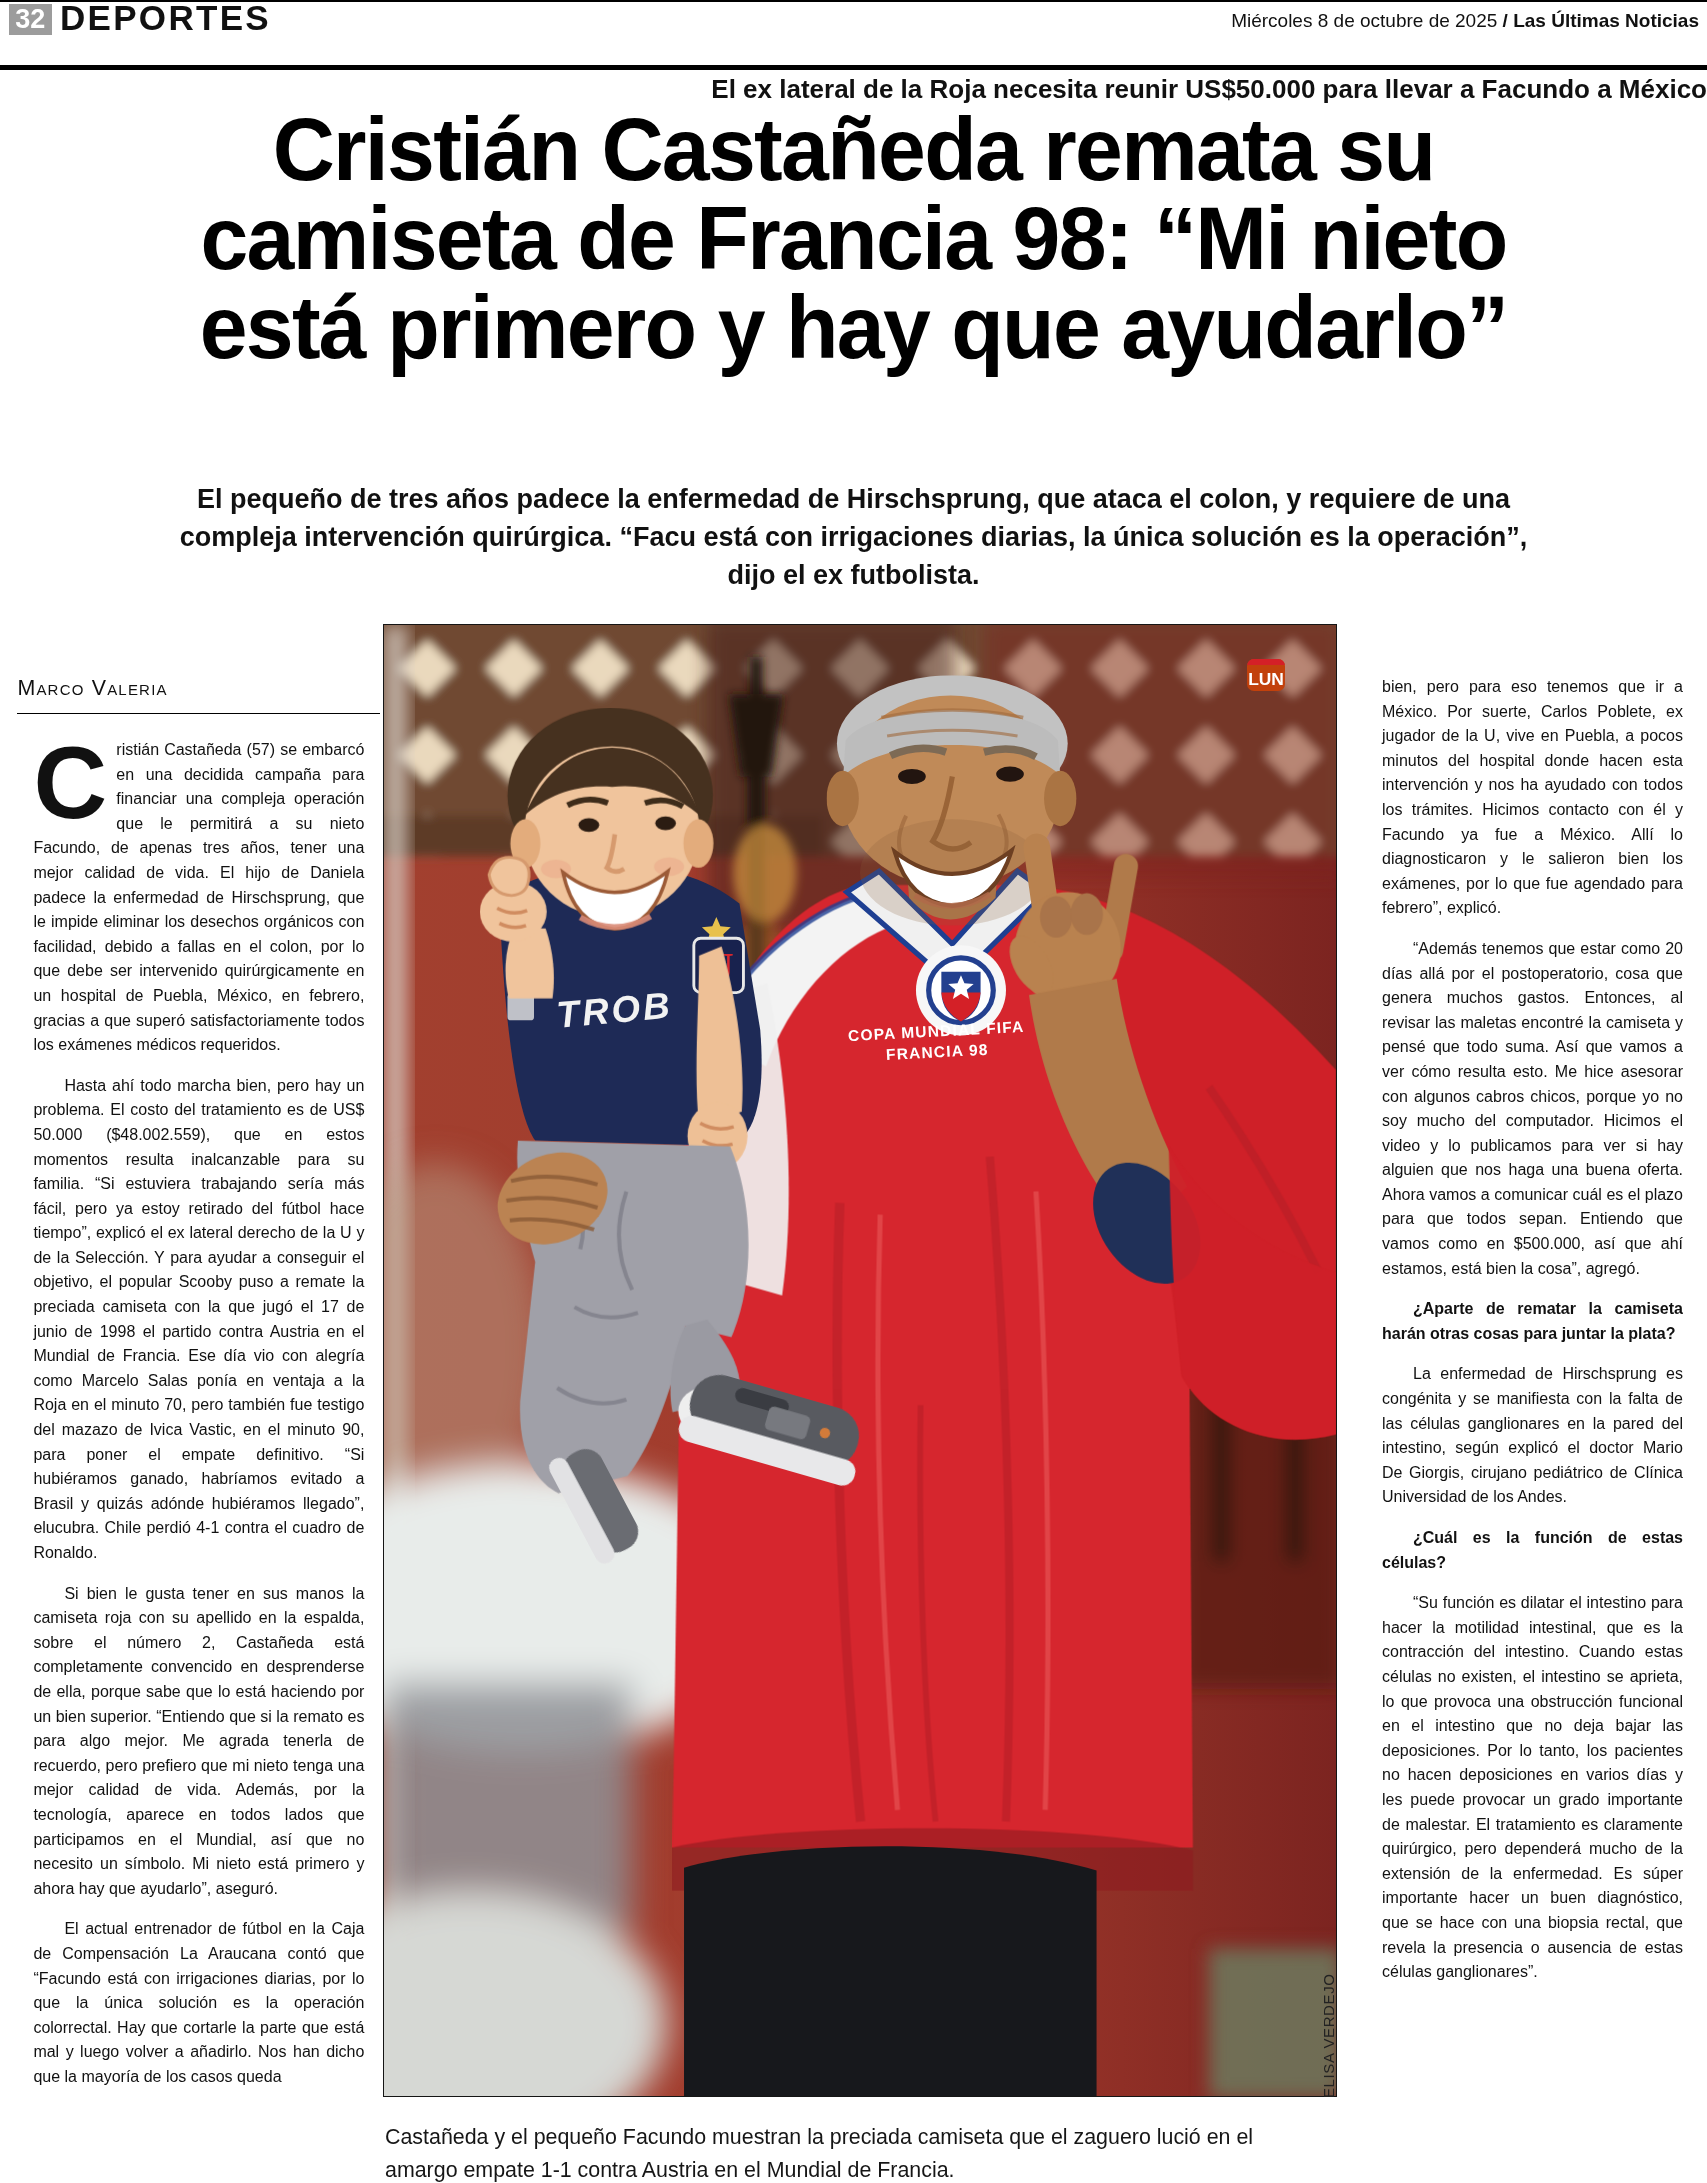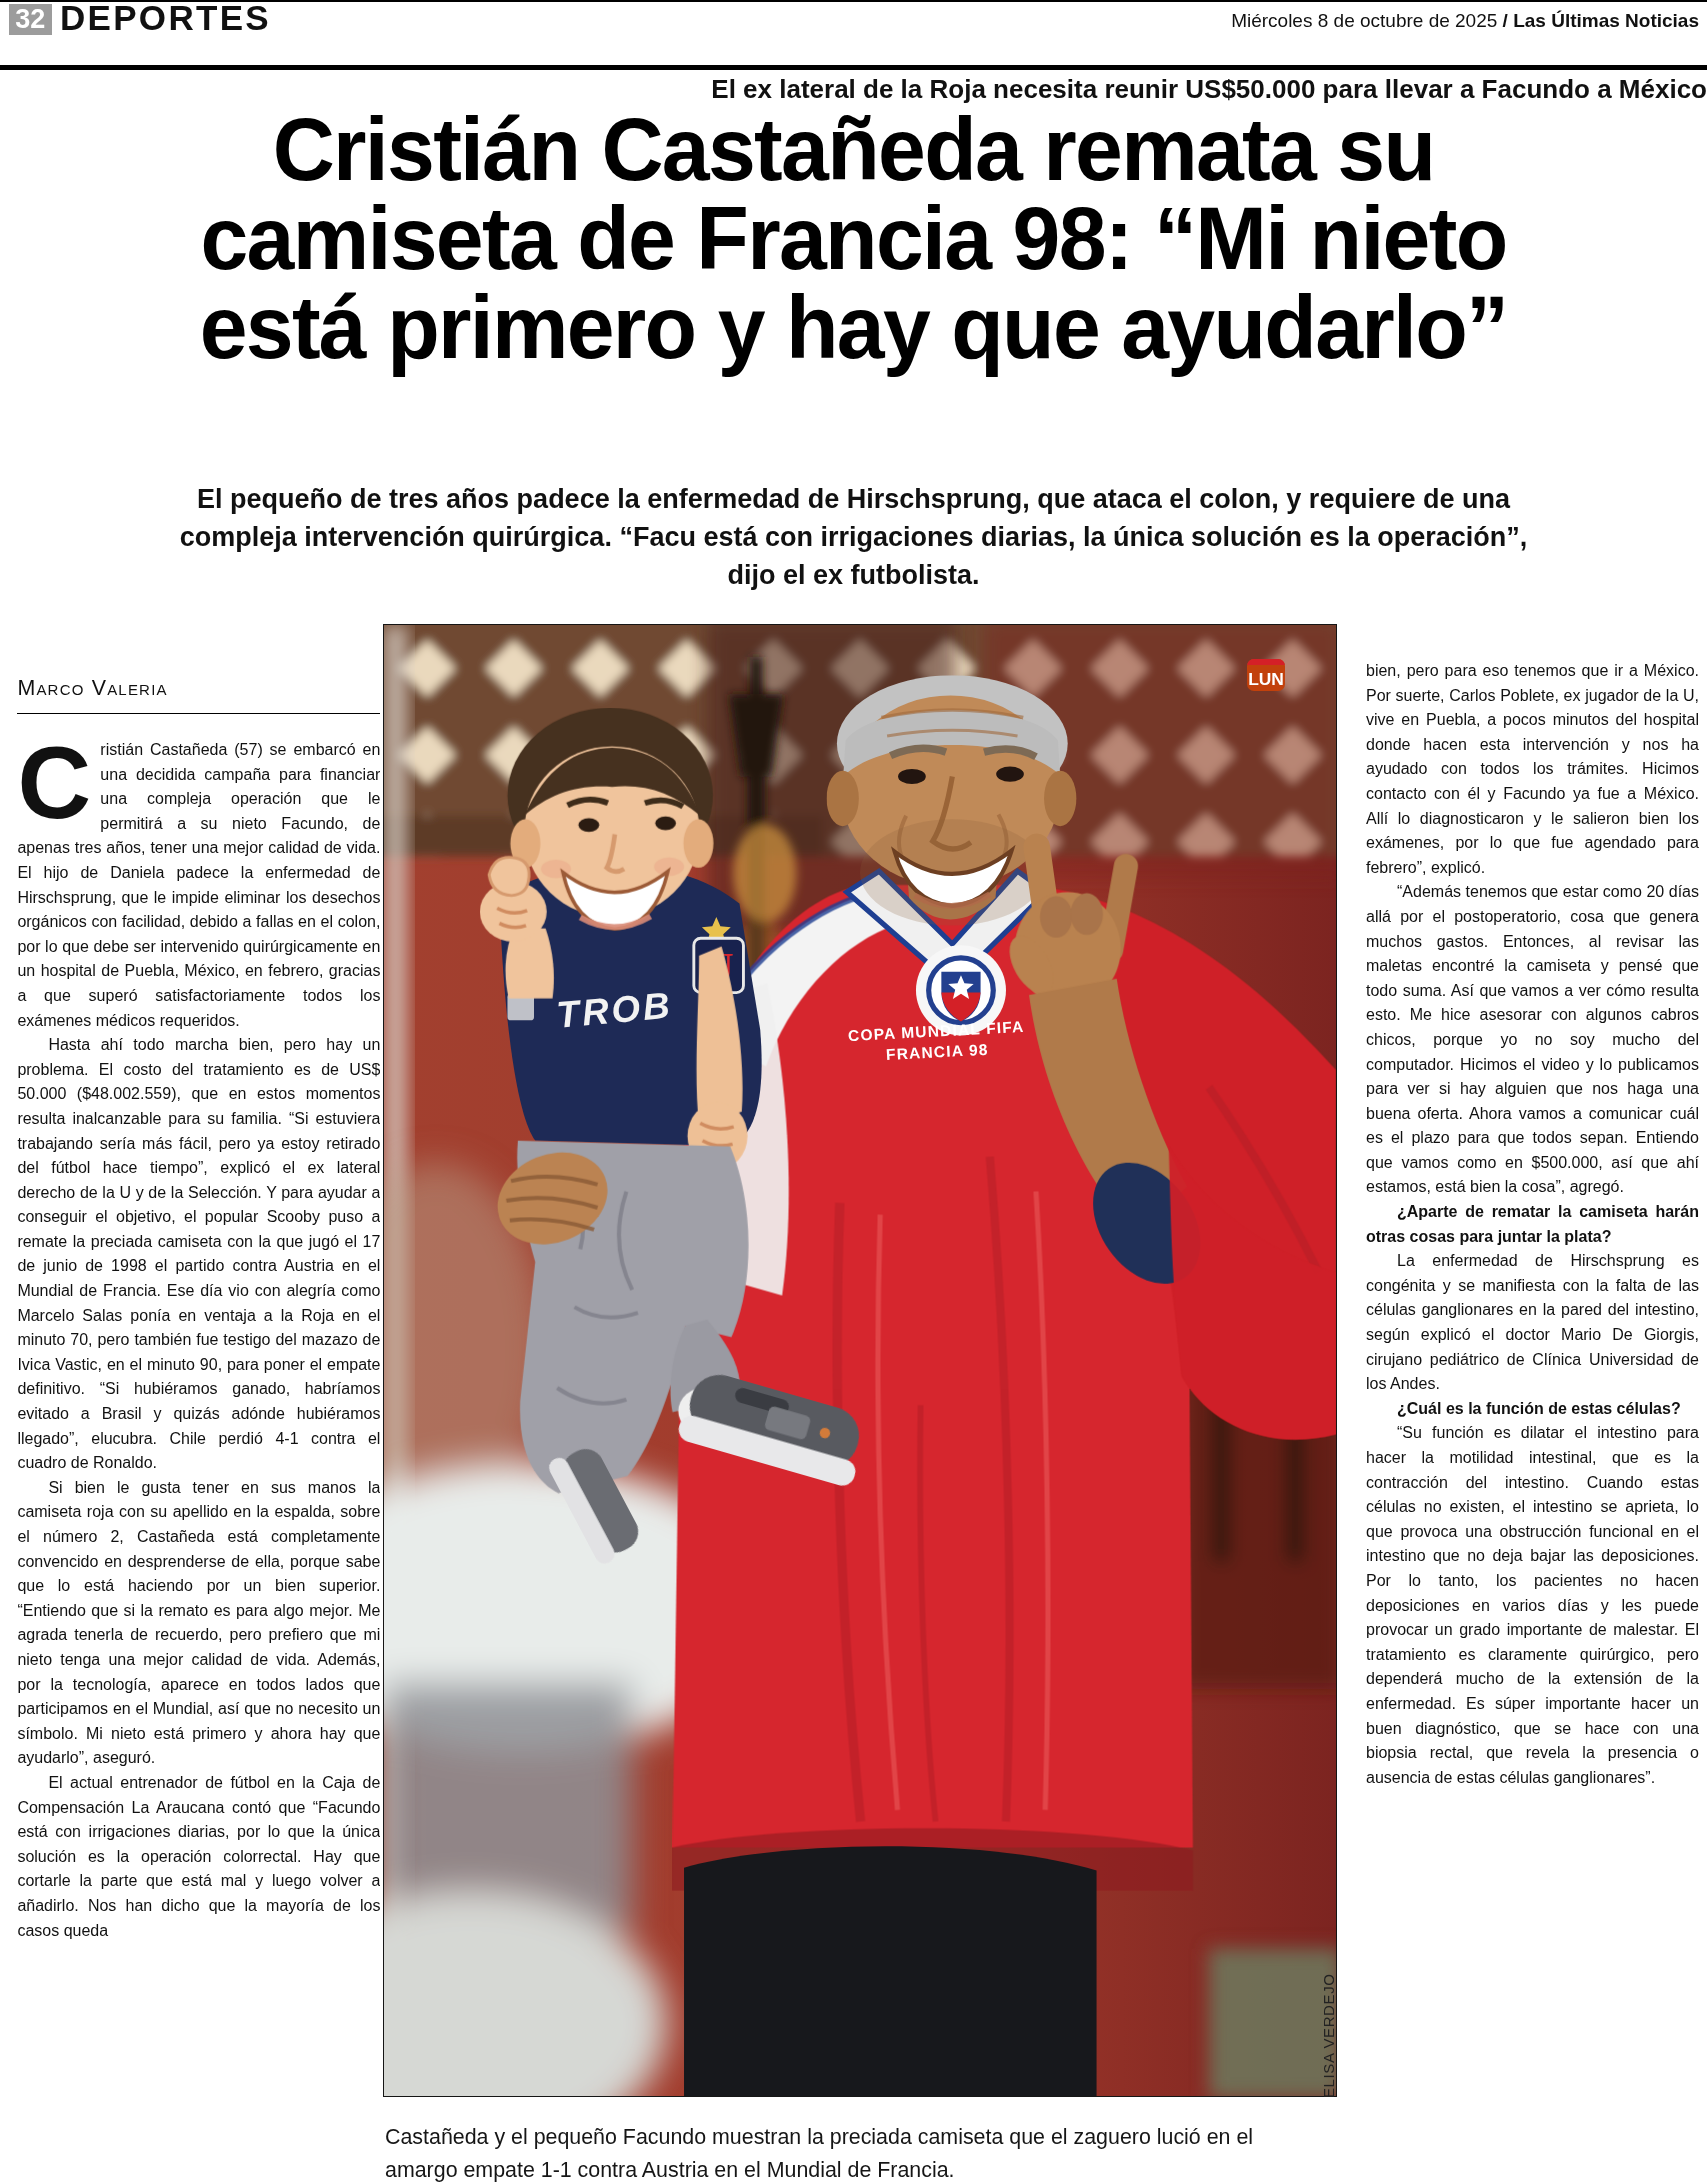"bien, pero para eso tenemos" .col p { margin: 0 -> 16px }
